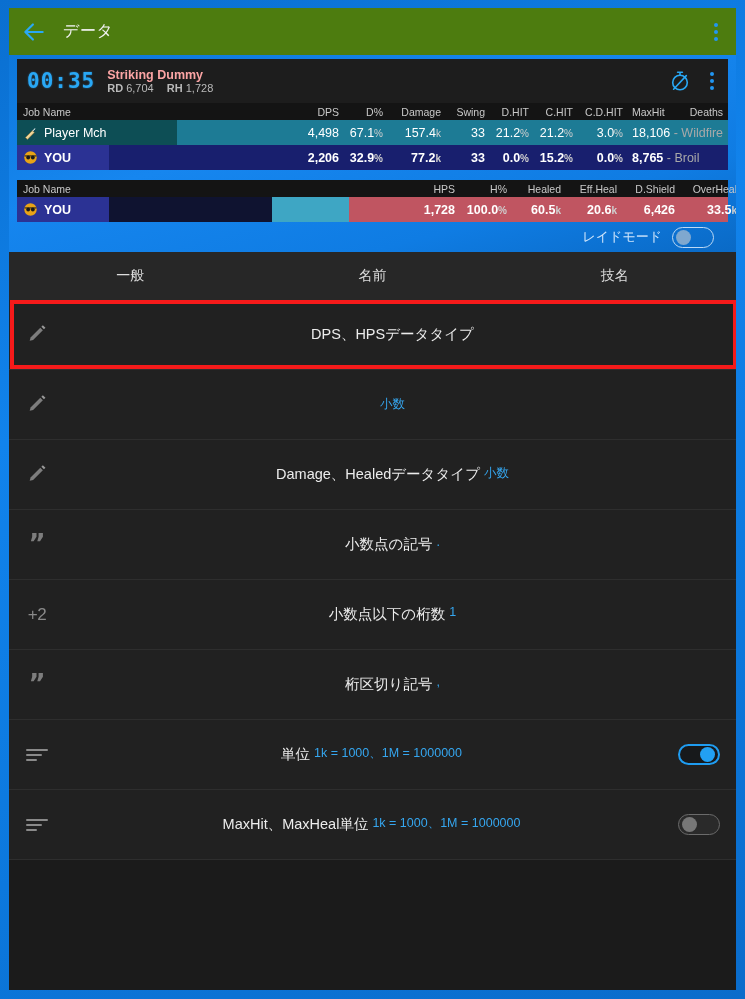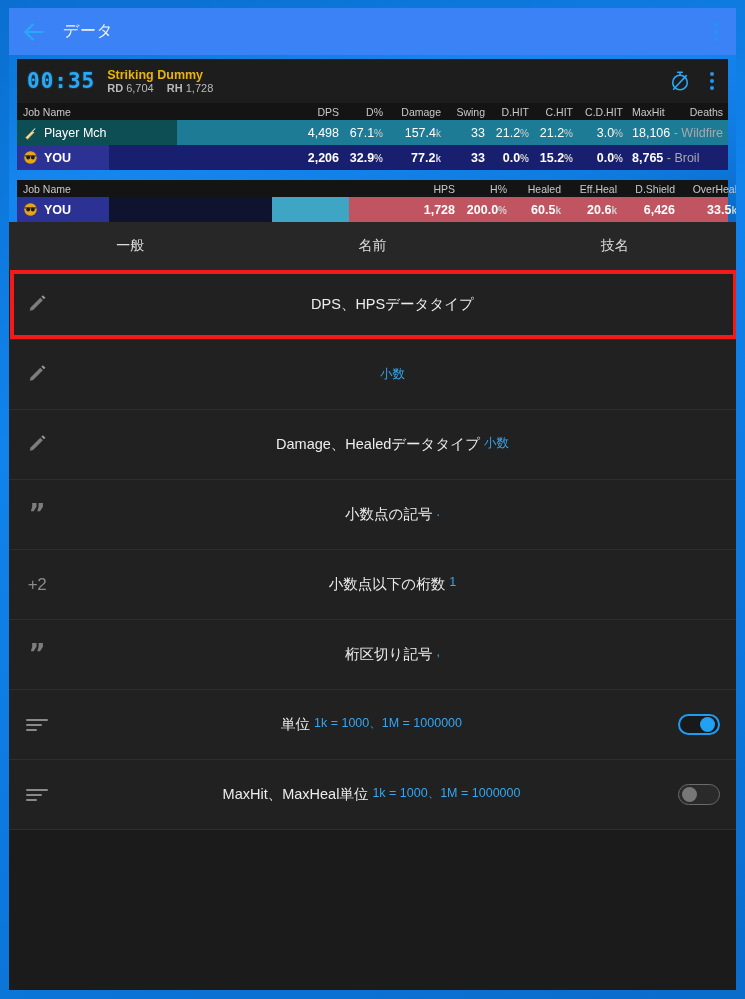"データ" .appbar { background: #3b82f6 -> #4d7c0f }
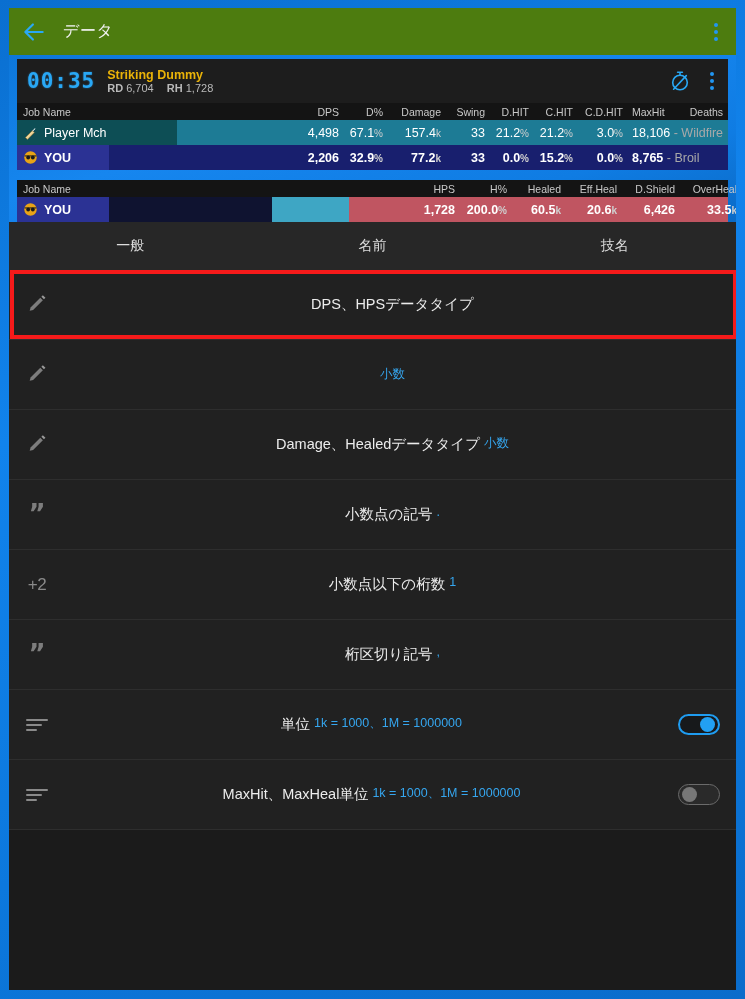"Striking Dummy" .enc-title { color: #eab308 -> #fca5a5 }
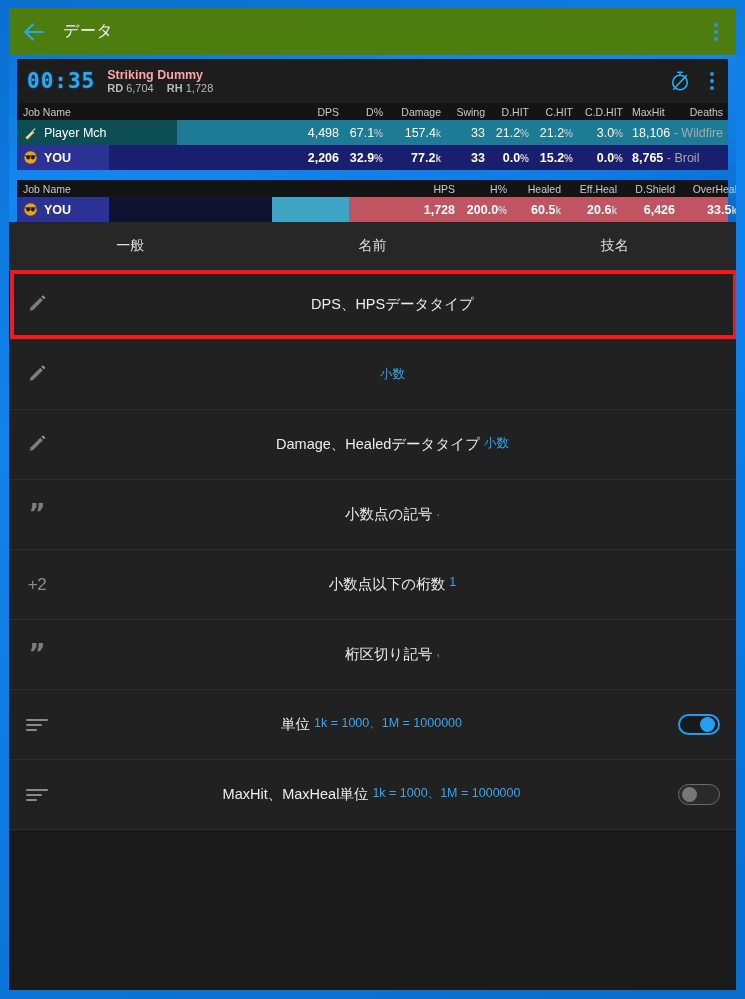"200.0" span { text: 200.0 -> 100.0 }
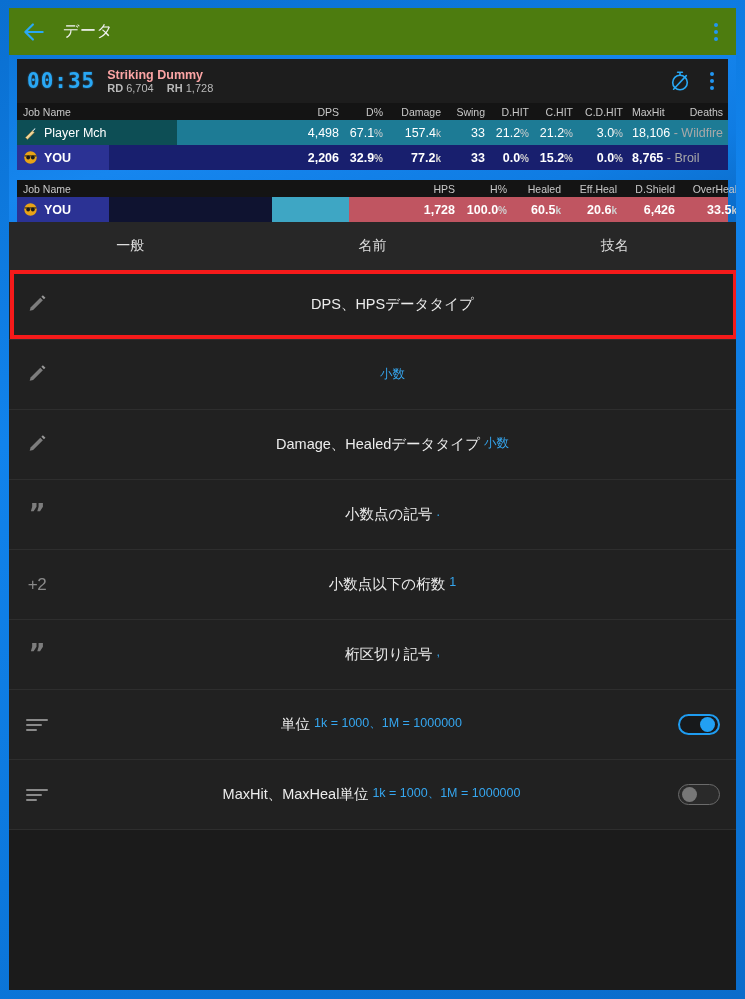"レイドモード" div.raid-row { html: none -> <div> <div>レイドモード</div> <div> <div></div> </div> </div> }
